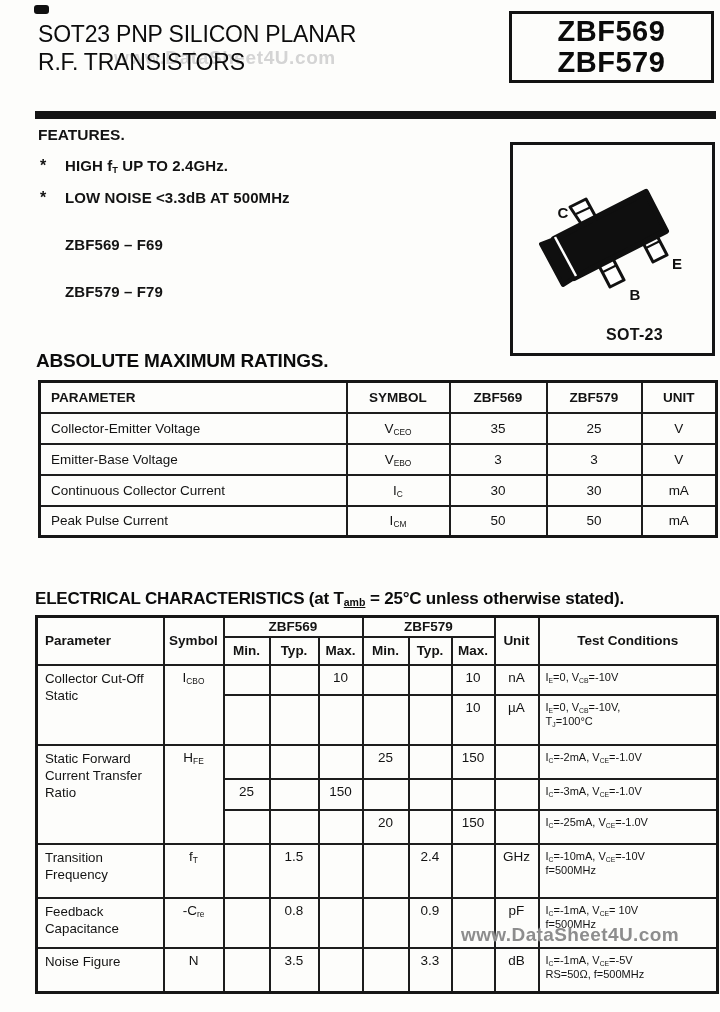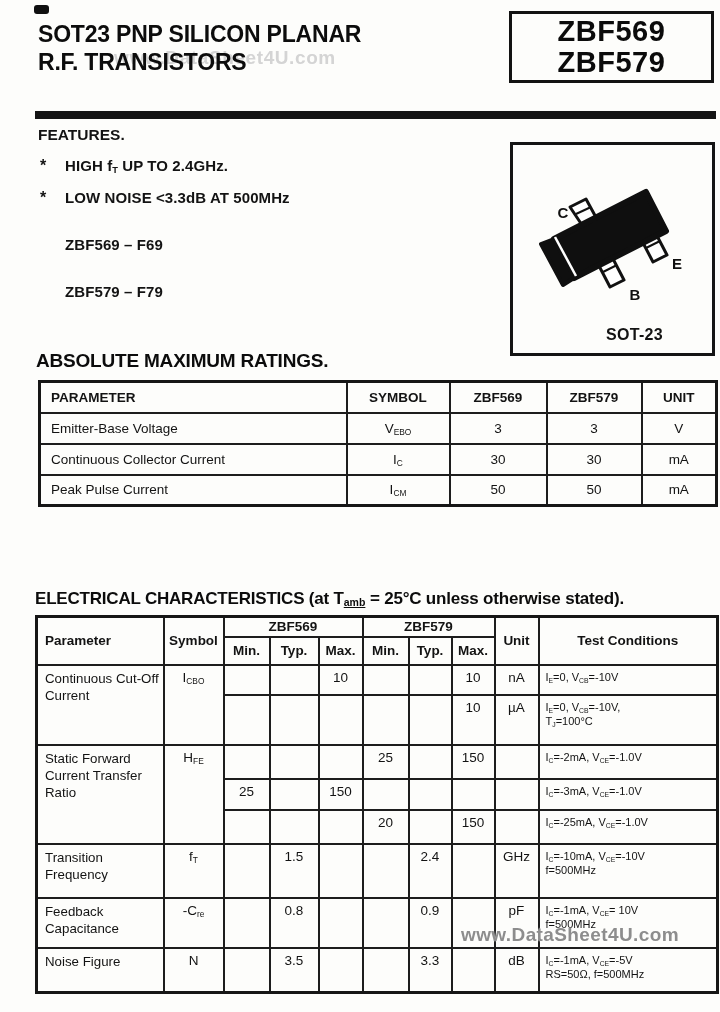"SOT23 PNP SILICON PLANAR" .title { font-weight: bold -> normal }
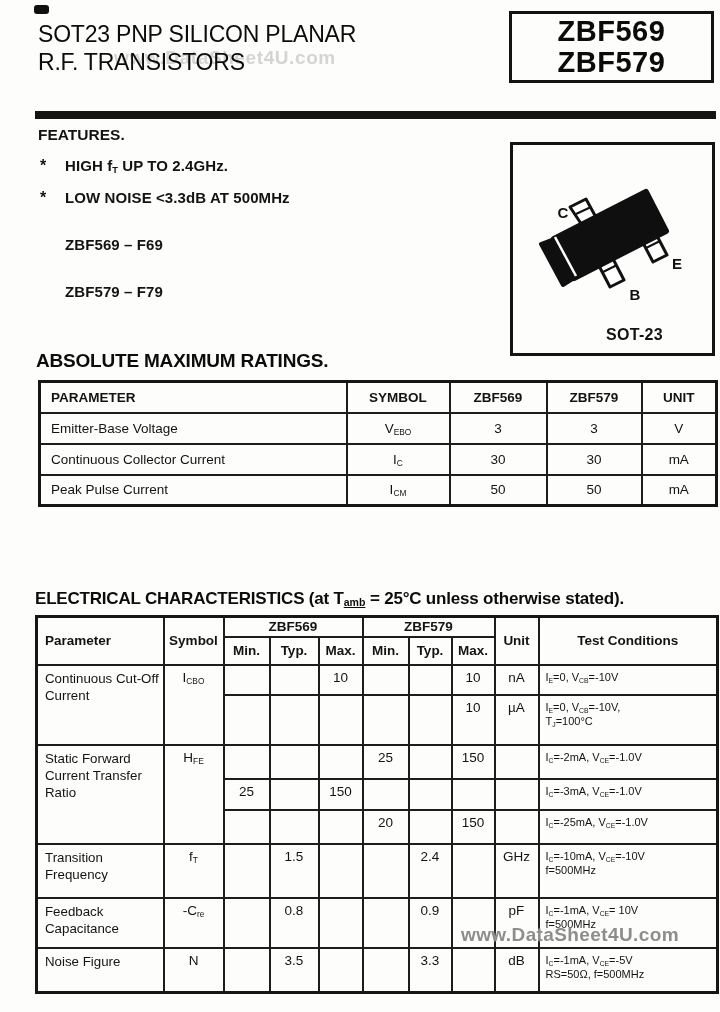"Collector-Emitter Voltage" tr { html: none -> <tr> <td>Collector-Emitter Voltage</td> <td>V<sub>CEO</sub></td> <td>35</td> <td>25</td> <td>V</td> </tr> }
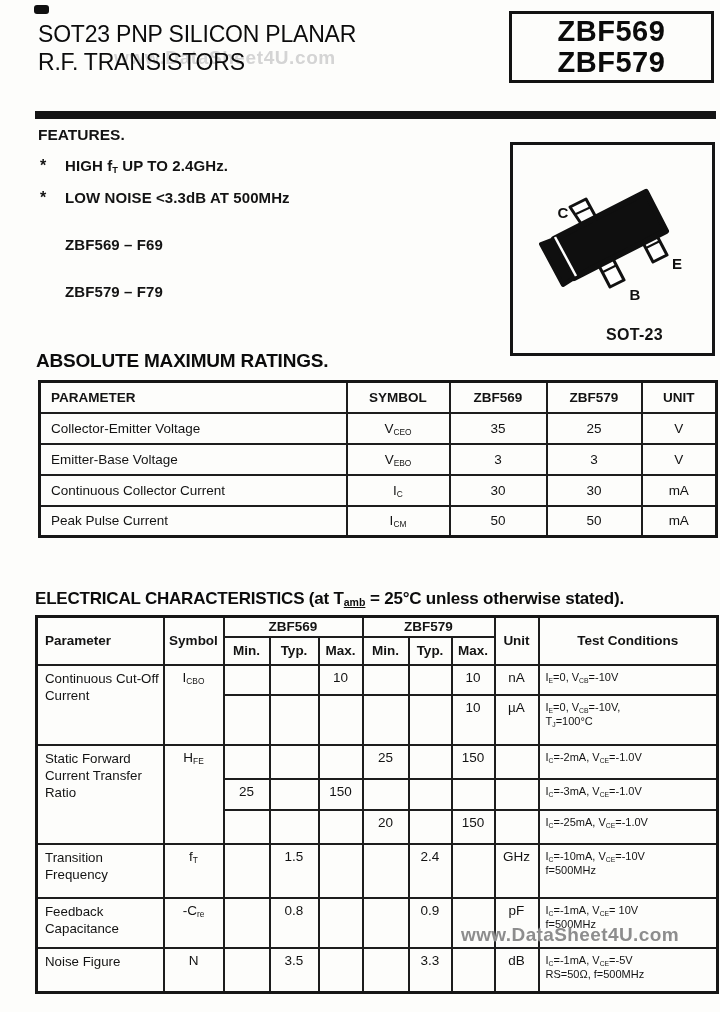"Continuous Cut-Off Current" td.left { text: Continuous Cut-Off Current -> Collector Cut-Off Static }
